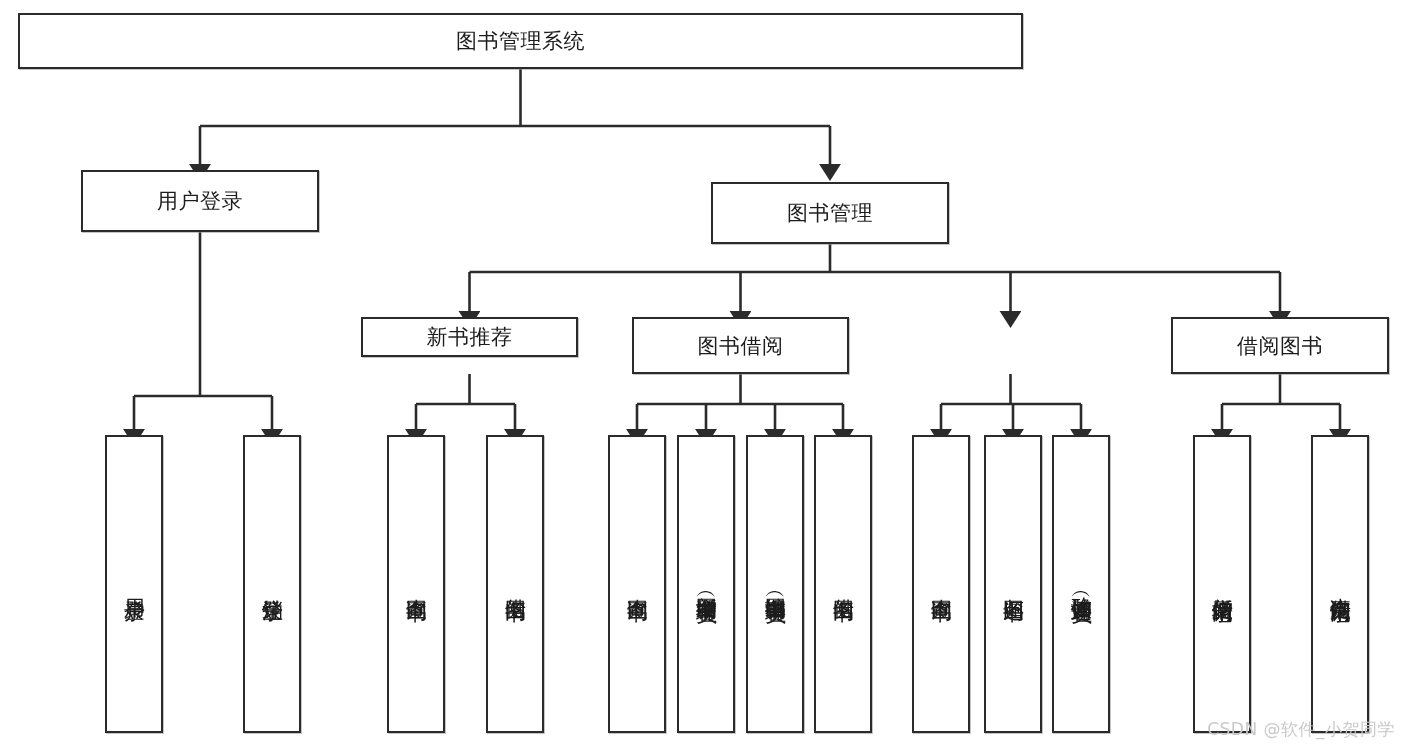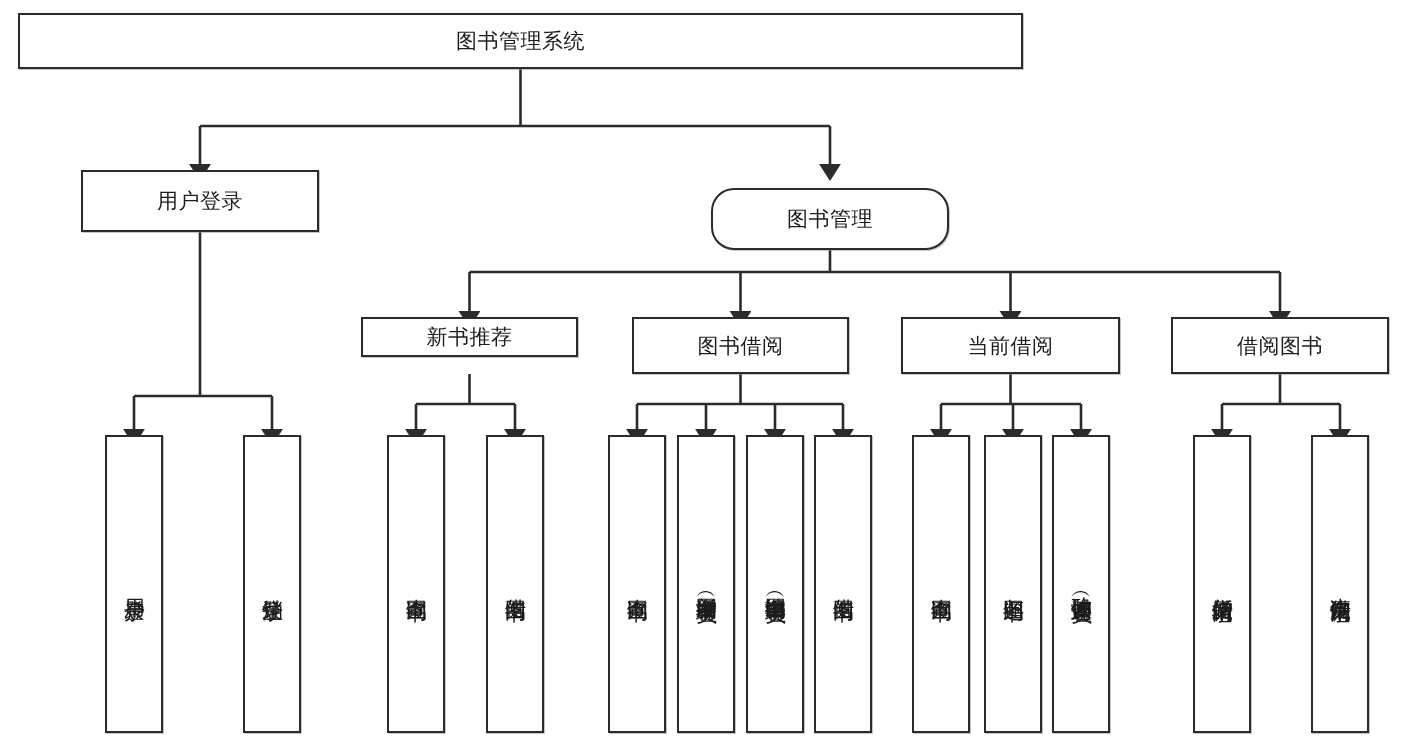"图书管理" div.node-box { border-radius: 23px -> none; top: 188px -> 182px }
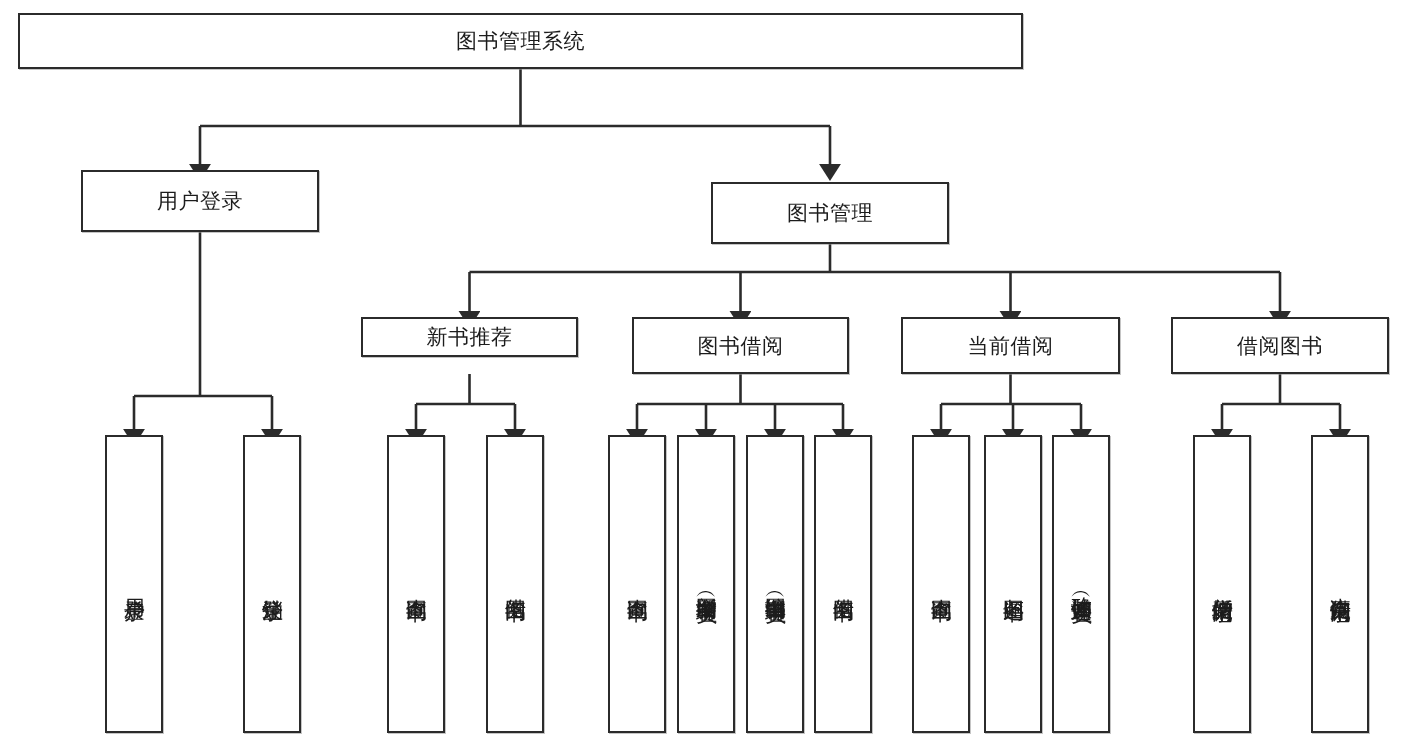"当前借阅" div.node-box { html: <div> <span>当前借阅</span> </div> -> none }
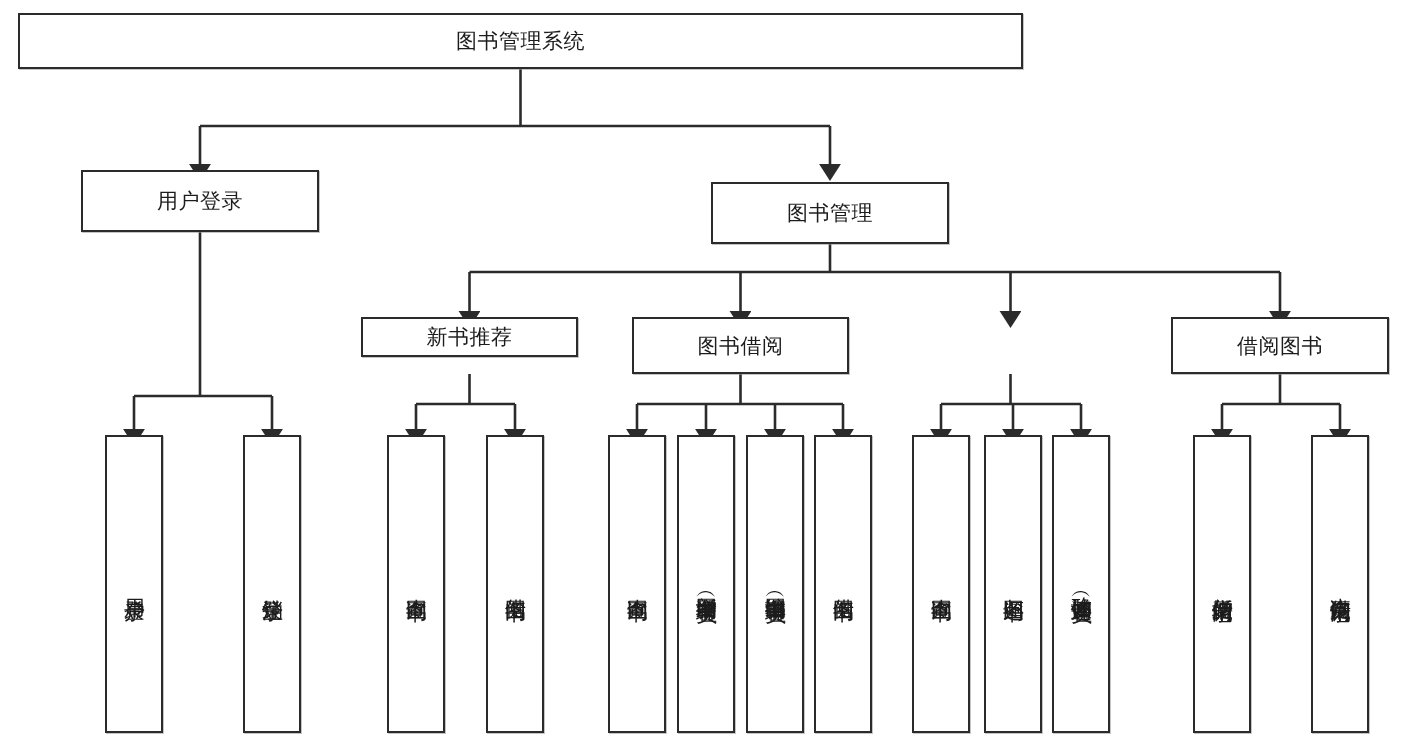"CSDN @软件_小贺同学" div { html: none -> <div>CSDN @软件_小贺同学</div> }
